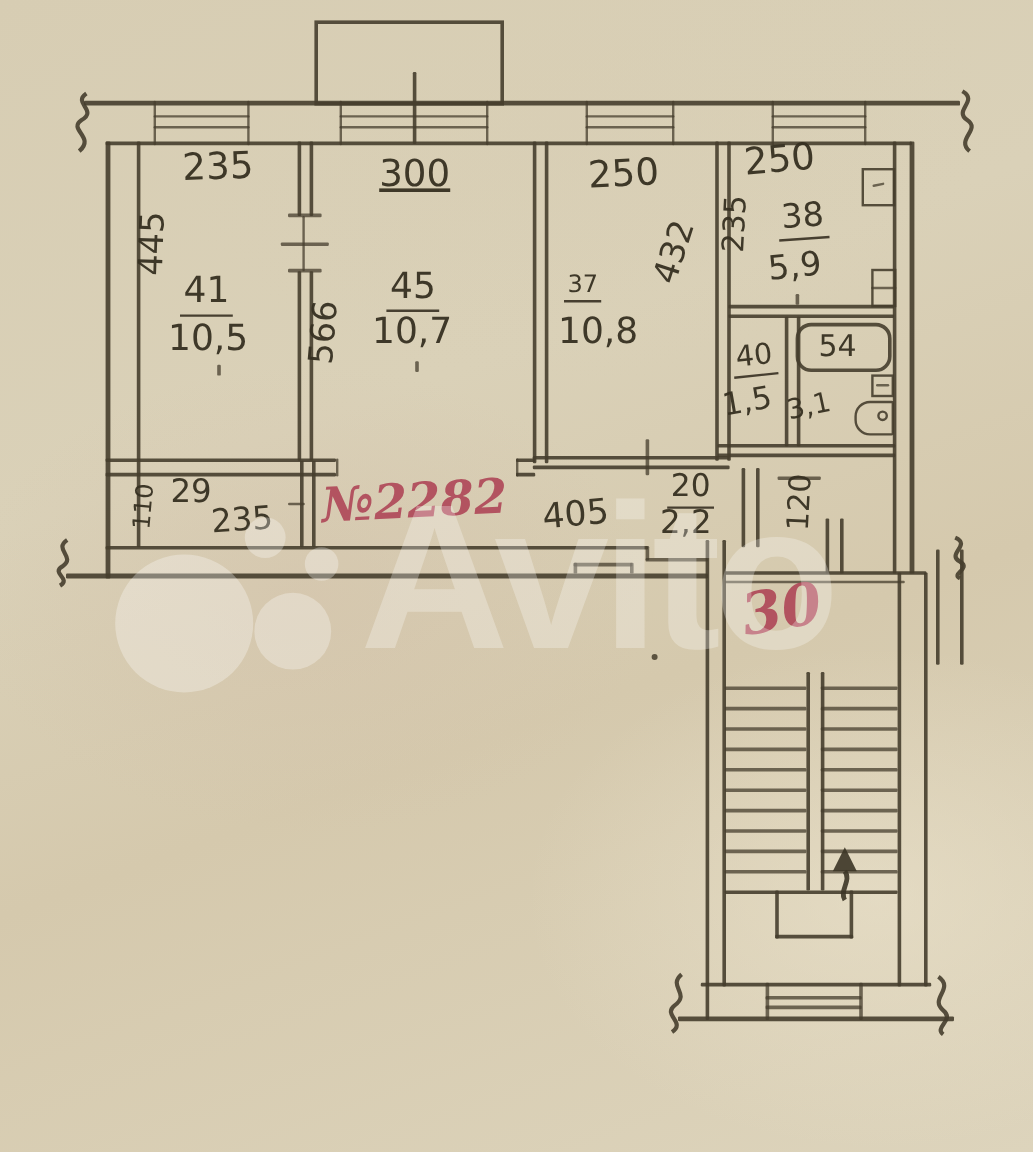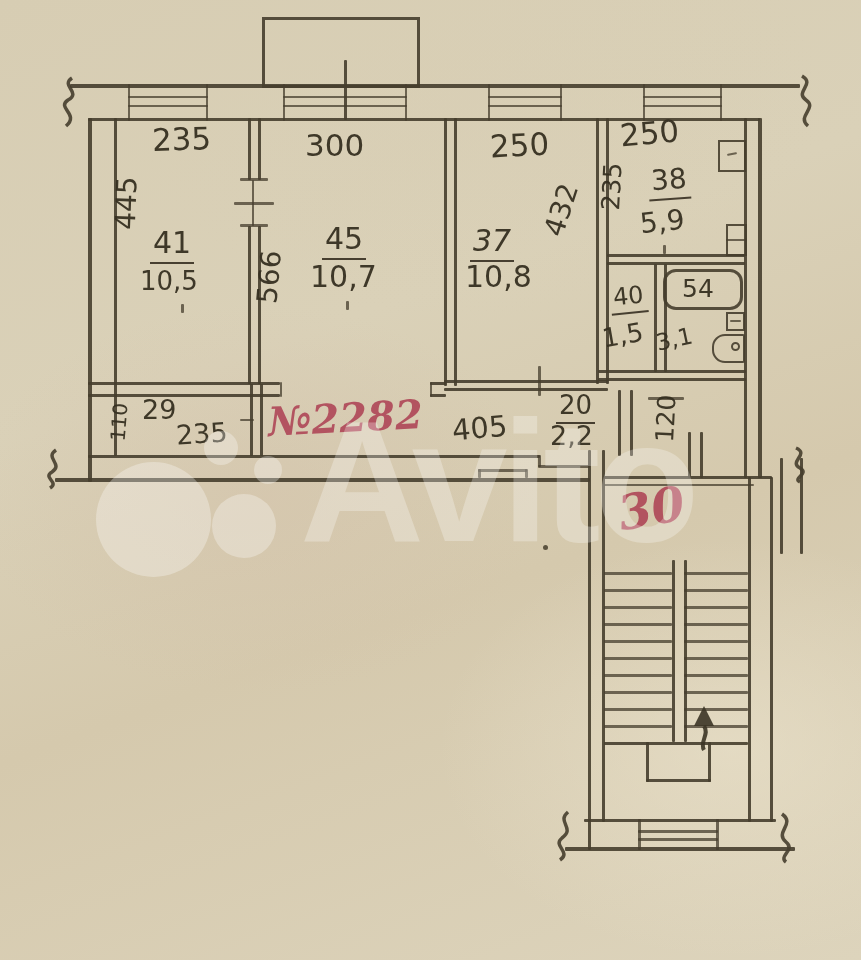"300" div.lb { left: 305px -> 316px; text-decoration: none -> underline }
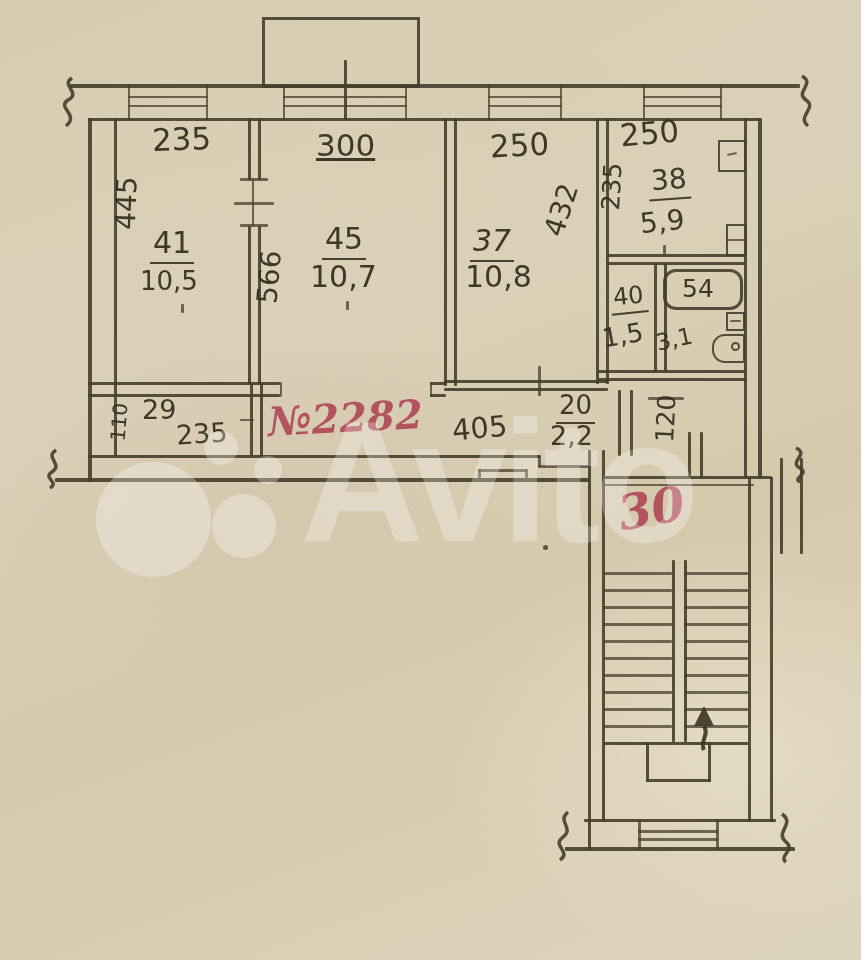"37" div.lb { font-size: 30px -> 20px; font-style: italic -> none }
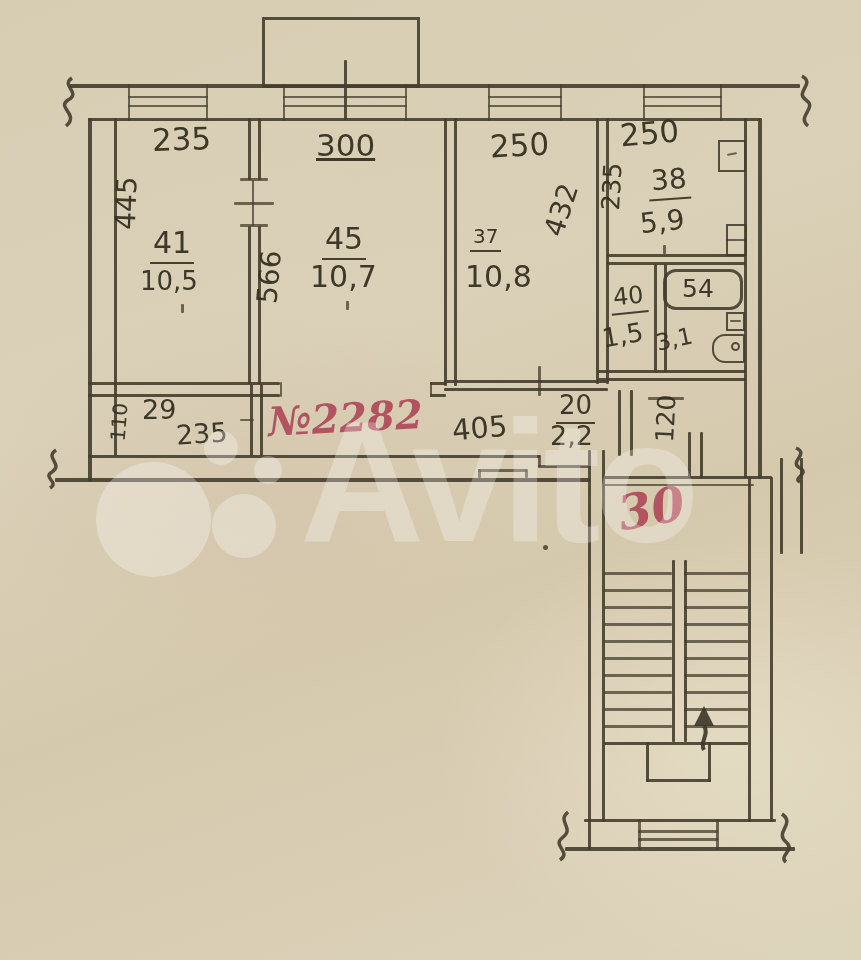"10,5" div.lb { font-size: 26px -> 30px }
